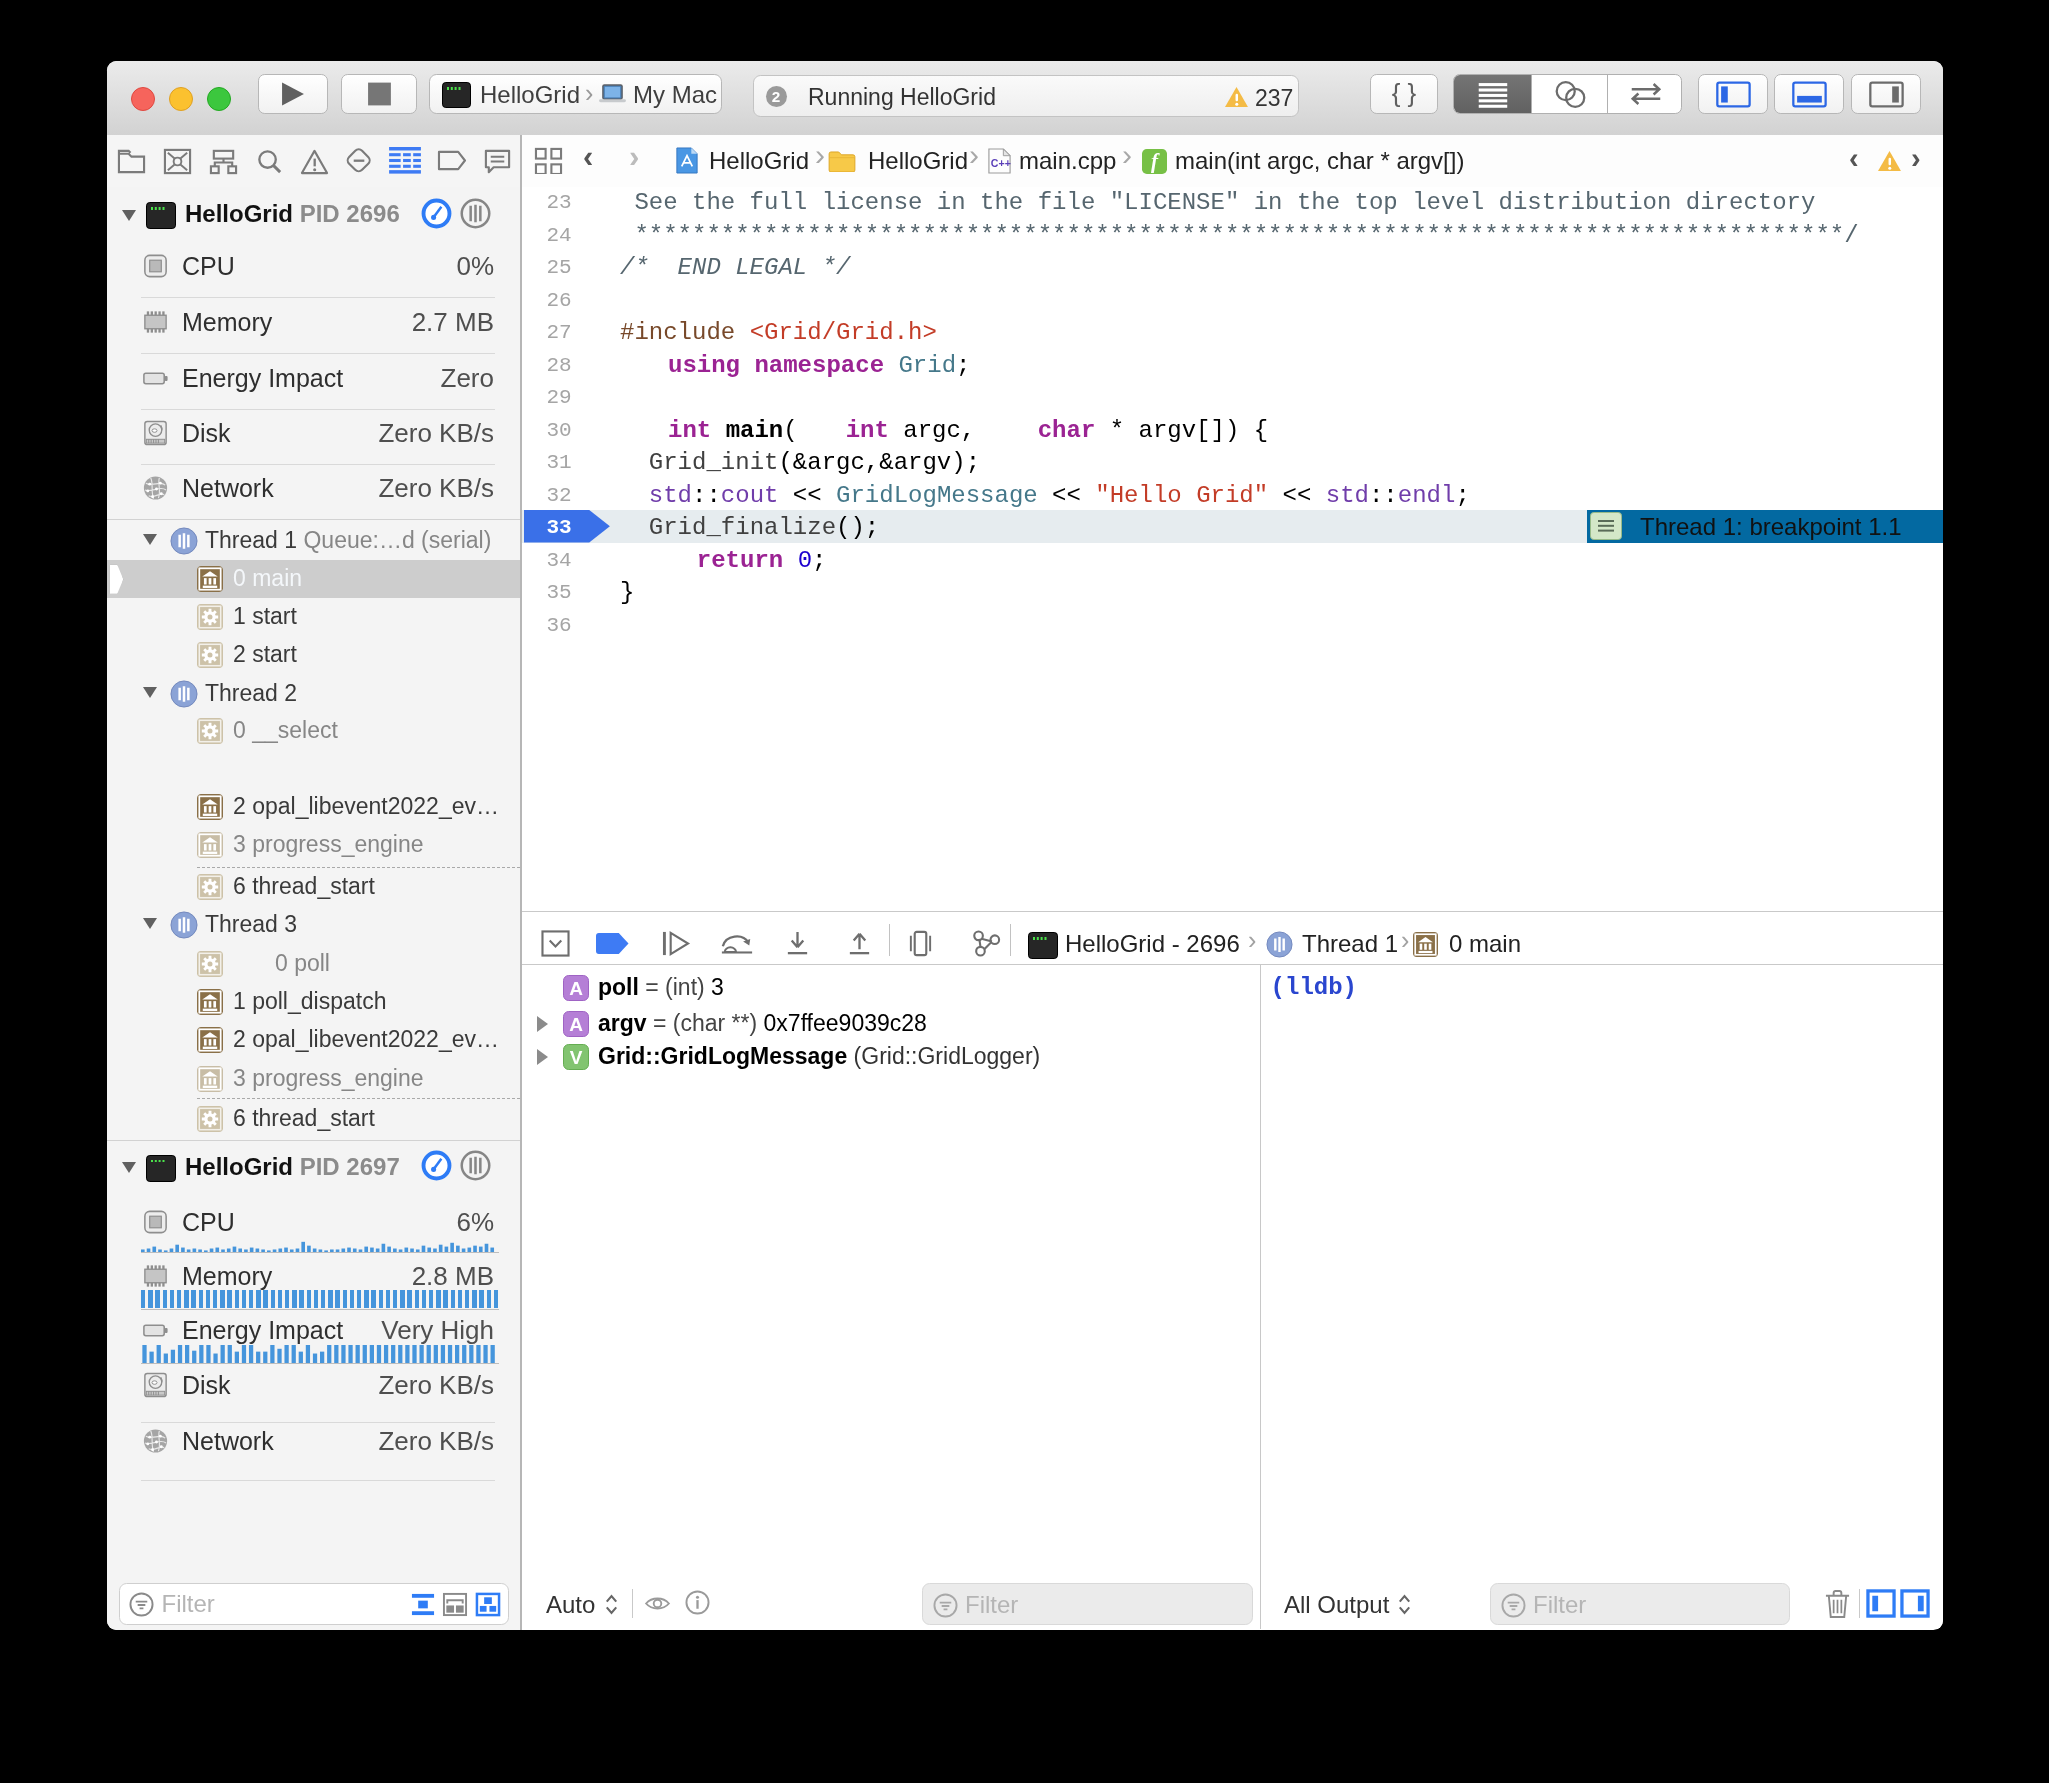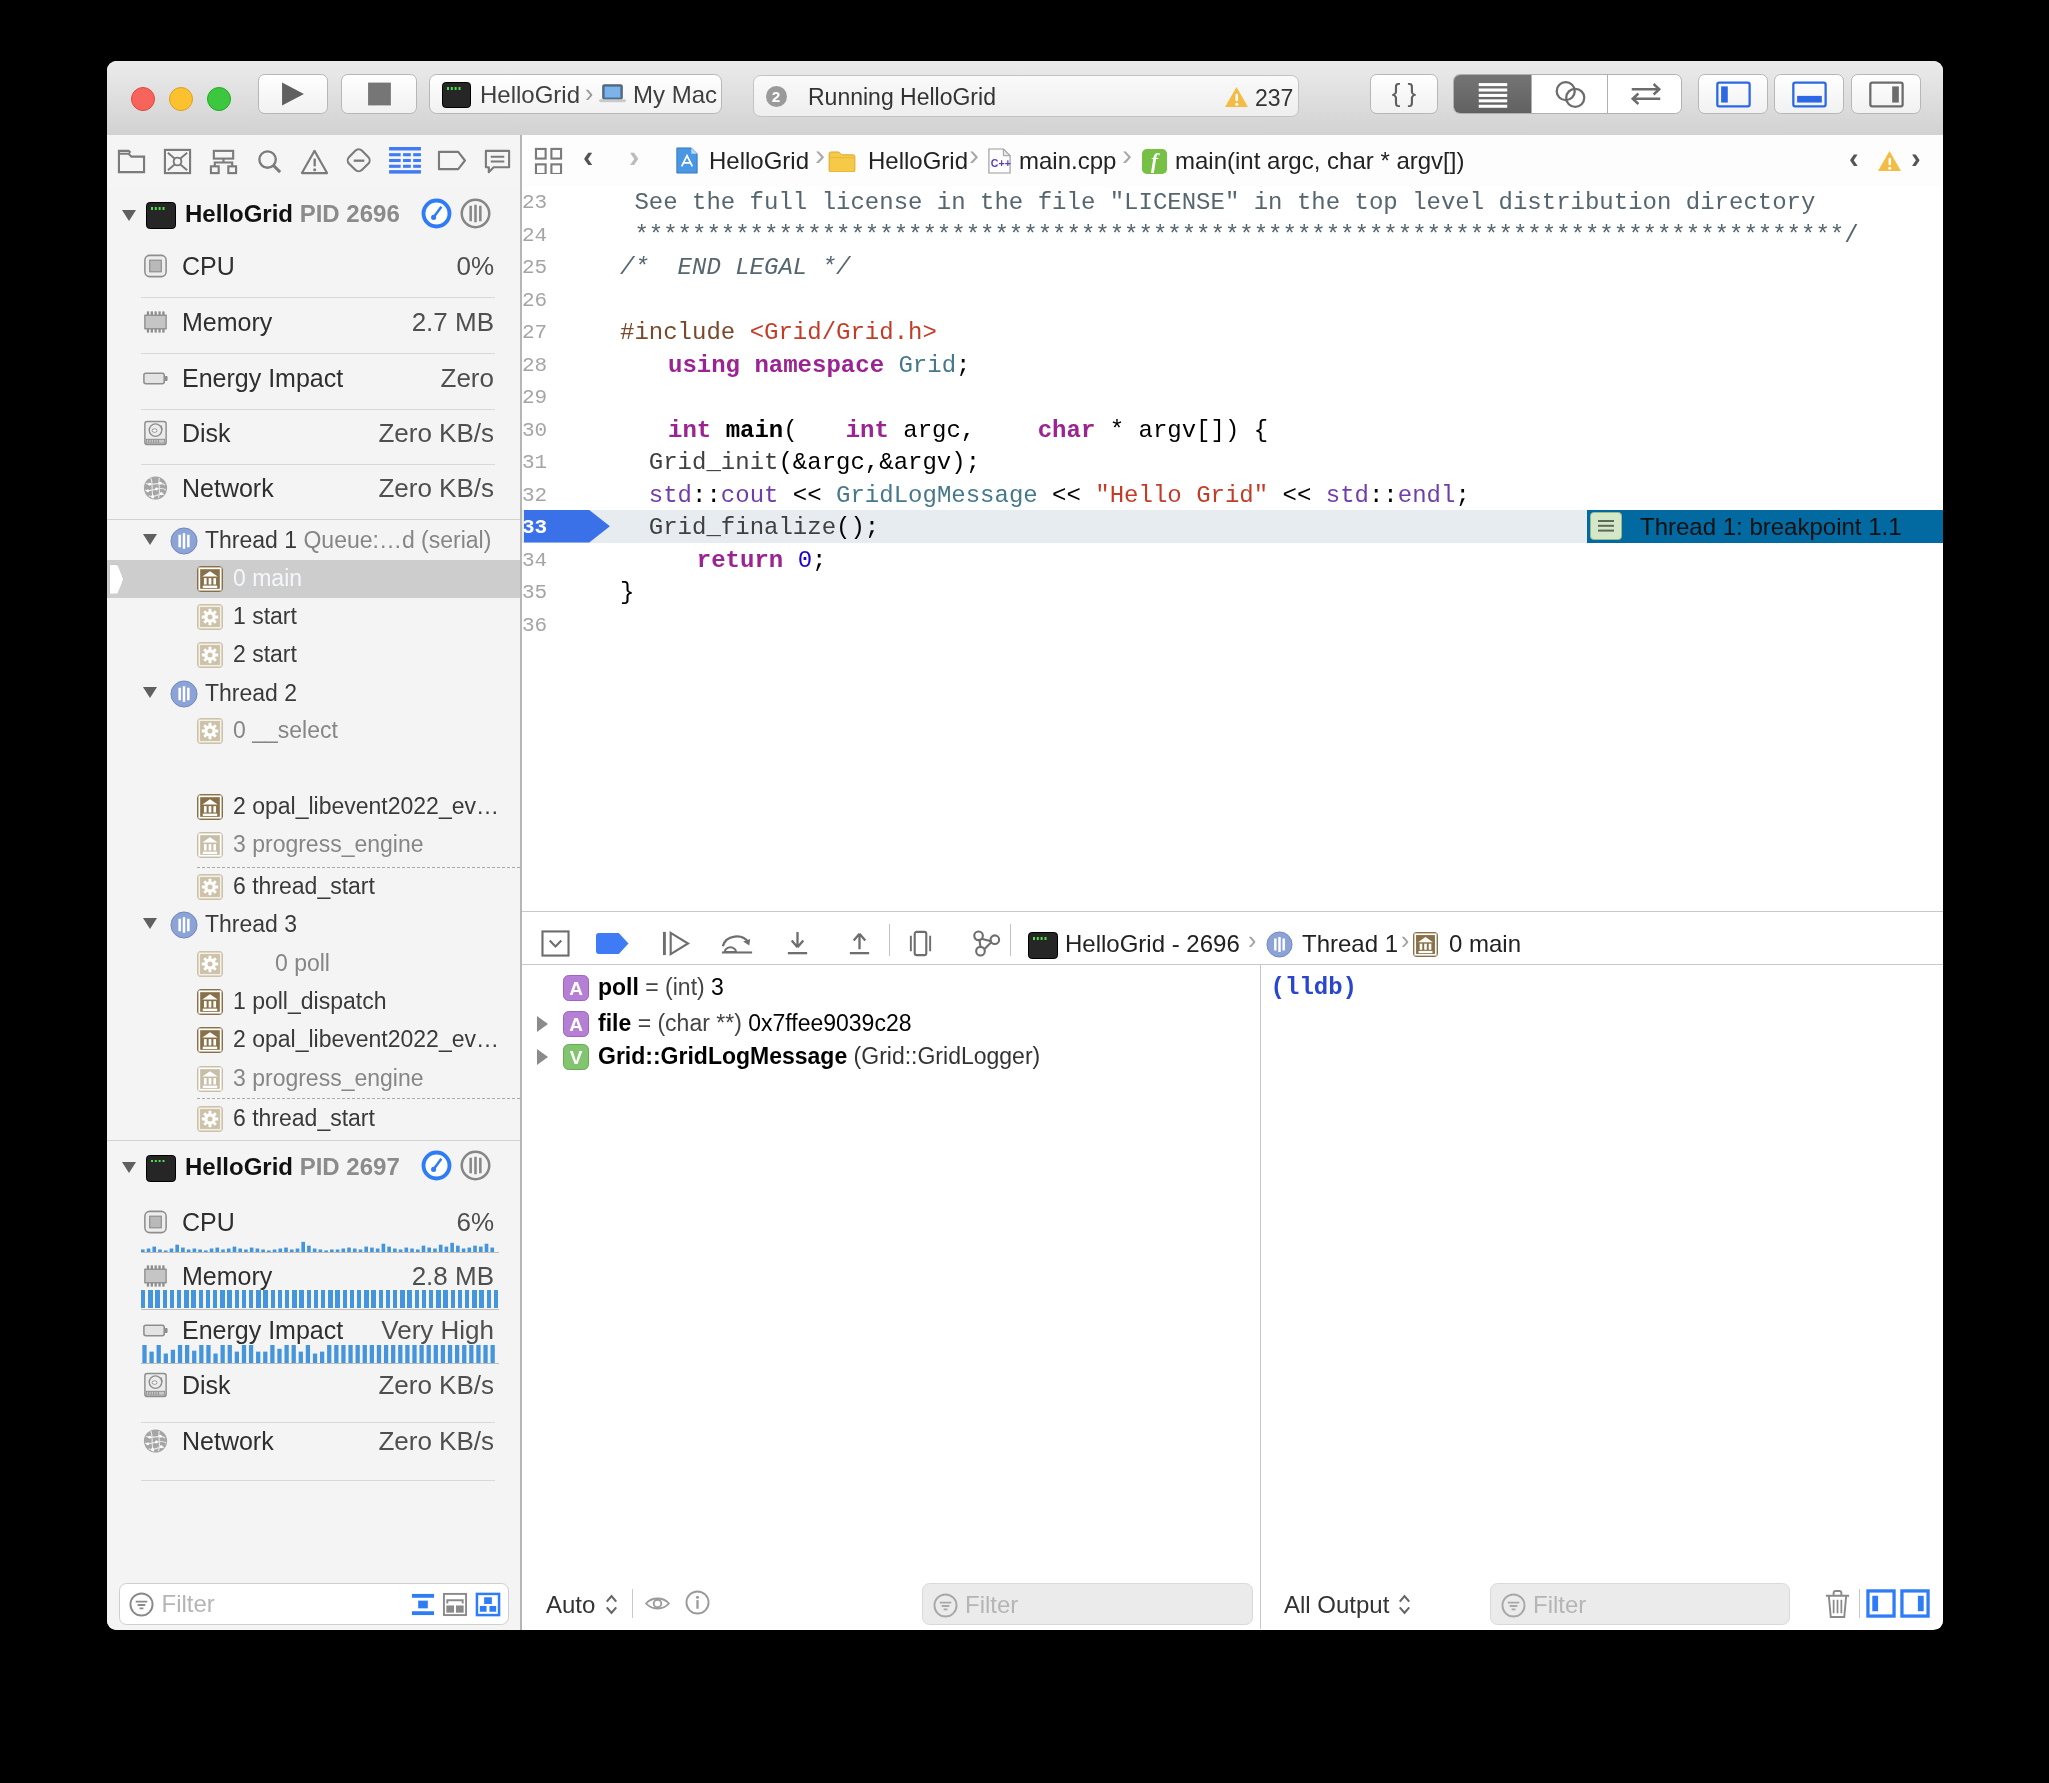"23" #gutter { text-align: left -> center }
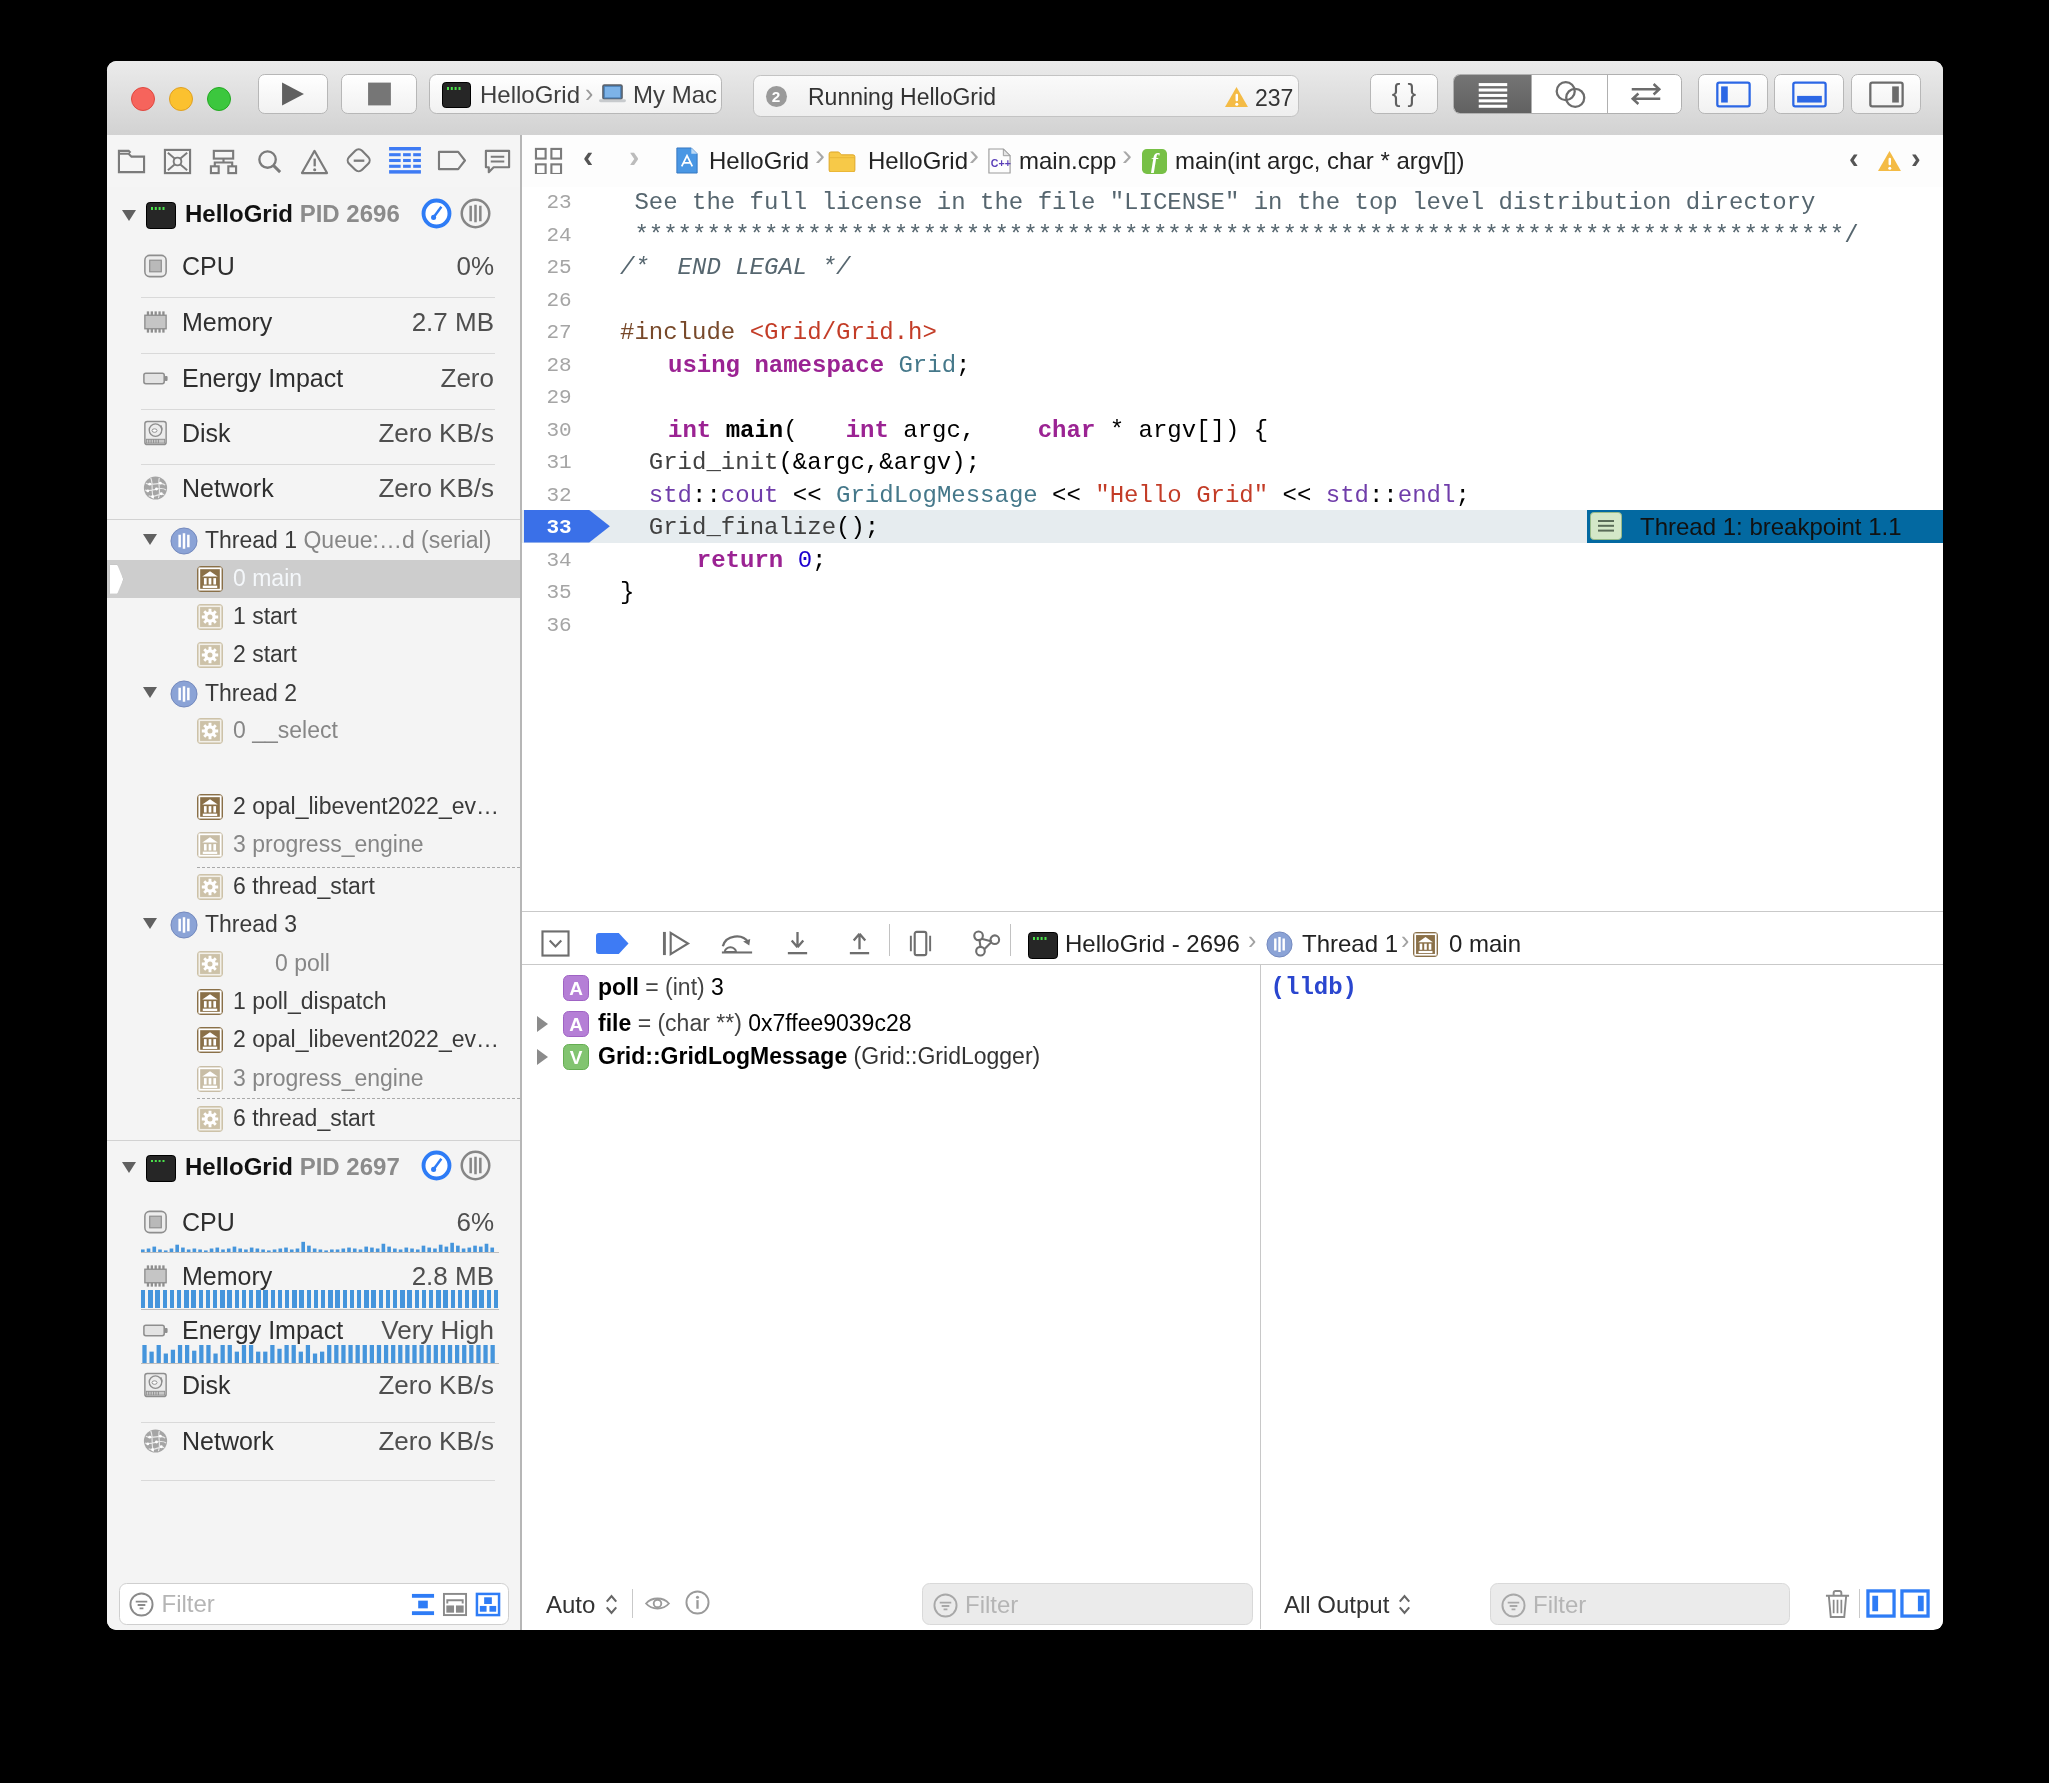"file" b { text: file -> argv }
